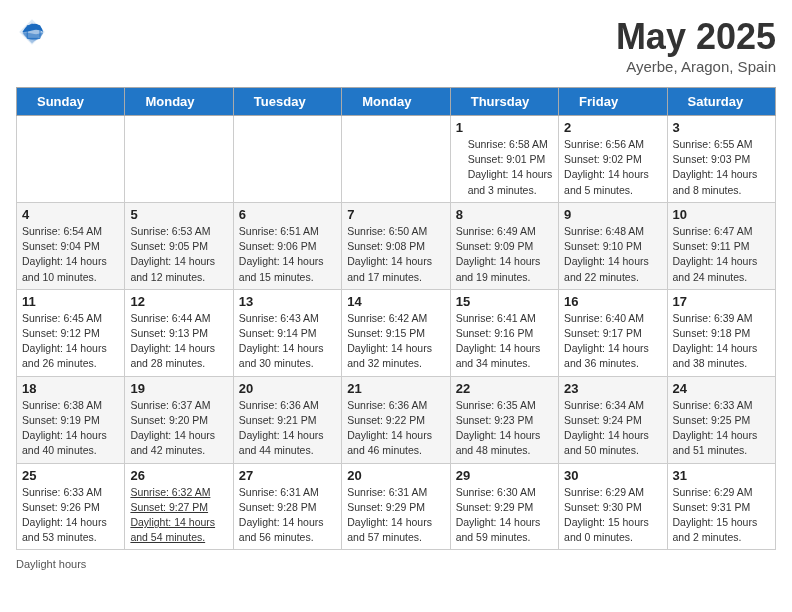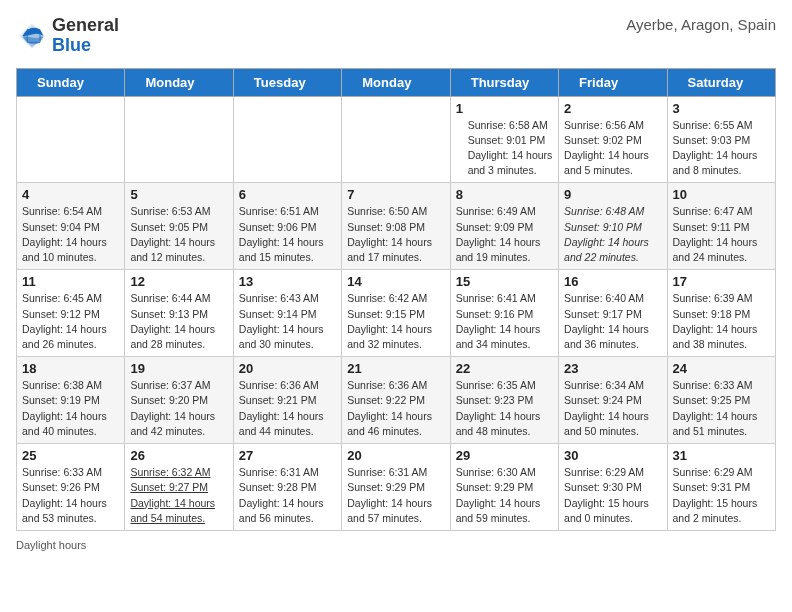"General" div.logo-text { html: <div> <div>General</div> <div>Blue</div> </div> -> none }
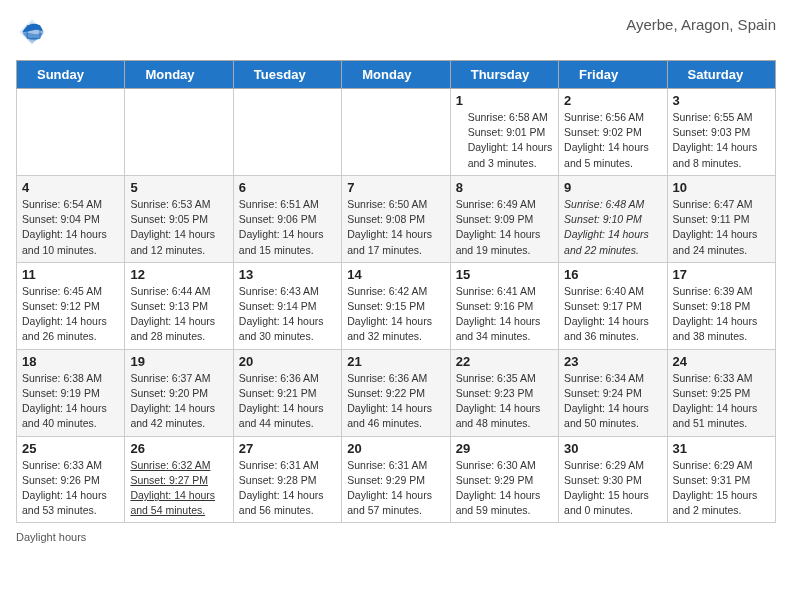"May 2025" div.title-month { html: none -> <div>May 2025</div> }
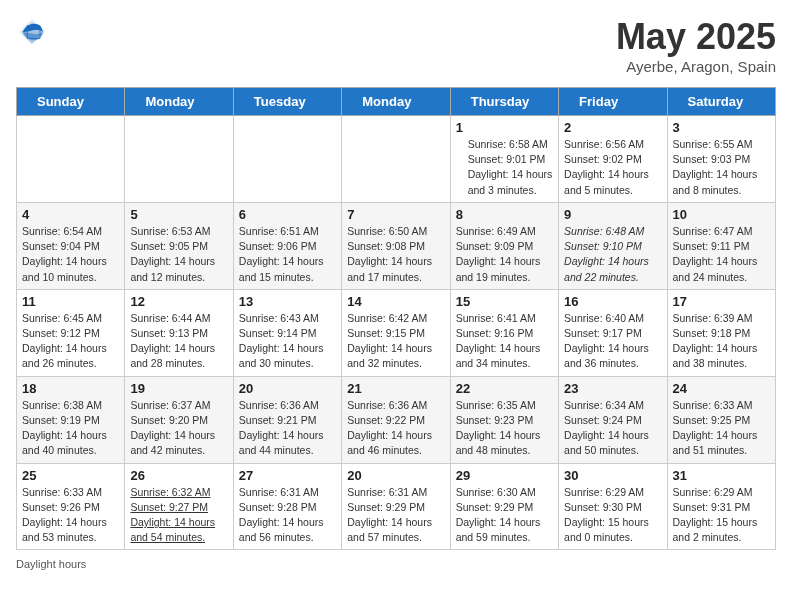"Sunrise: 6:48 AM" div.day-info { font-style: italic -> none }
